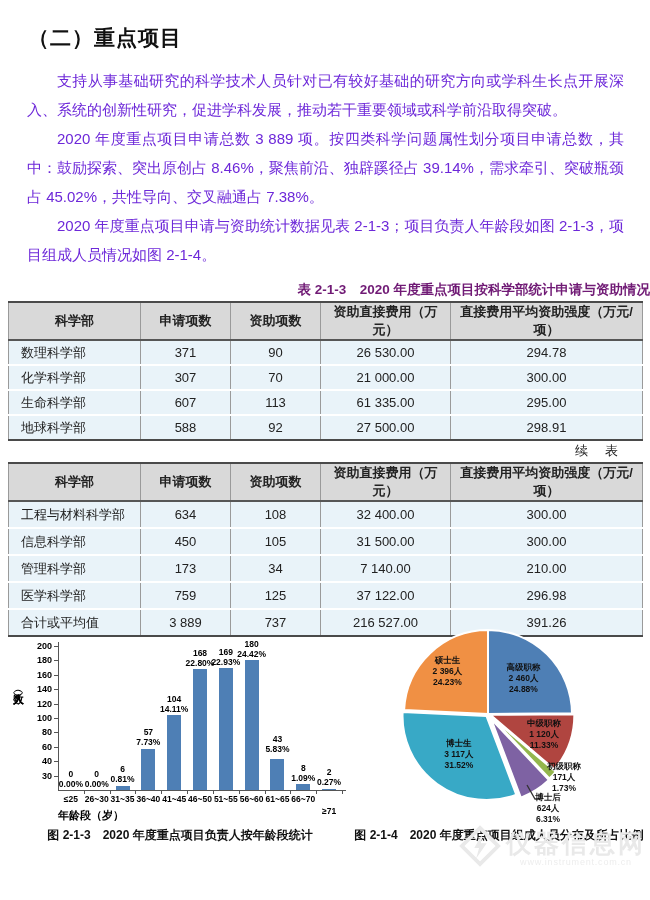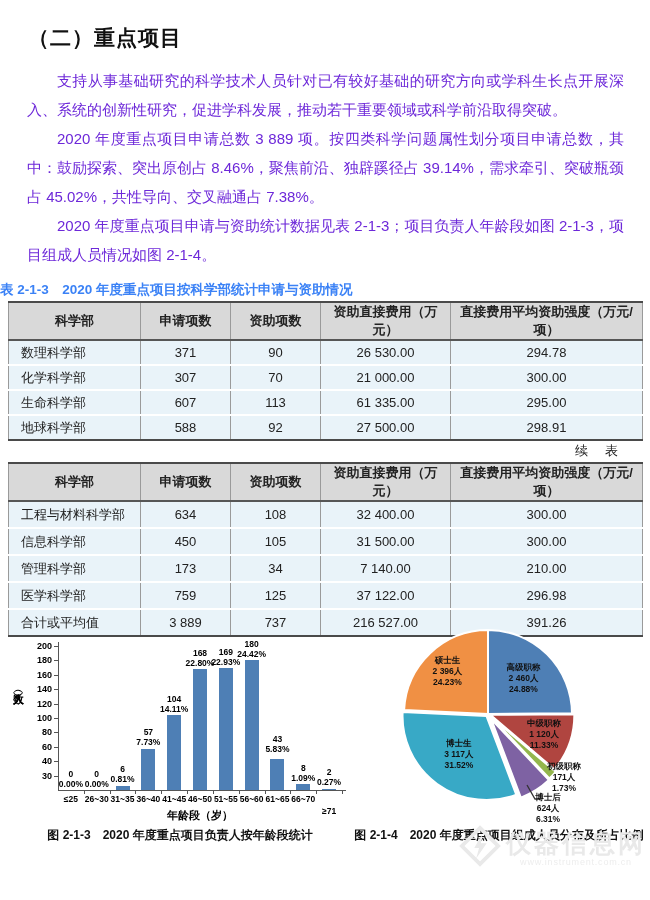"表 2-1-3 2020 年度重点项目按科学部统计申请与资助情况" .tbl-title { color: #3b82f6 -> #701a75; text-align: left -> right }
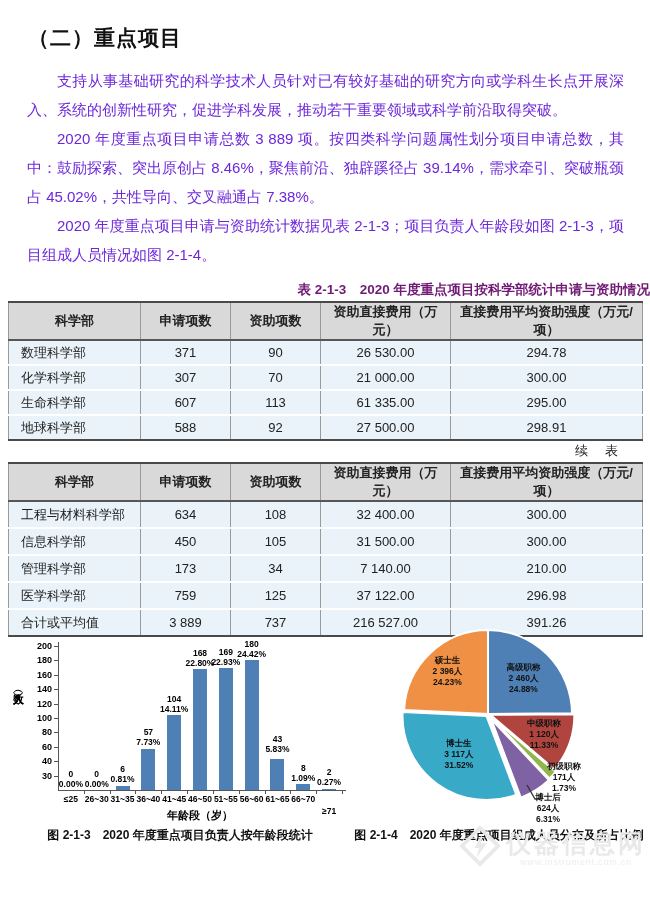"年龄段（岁）" .bc-xlabel { text-align: center -> left }
